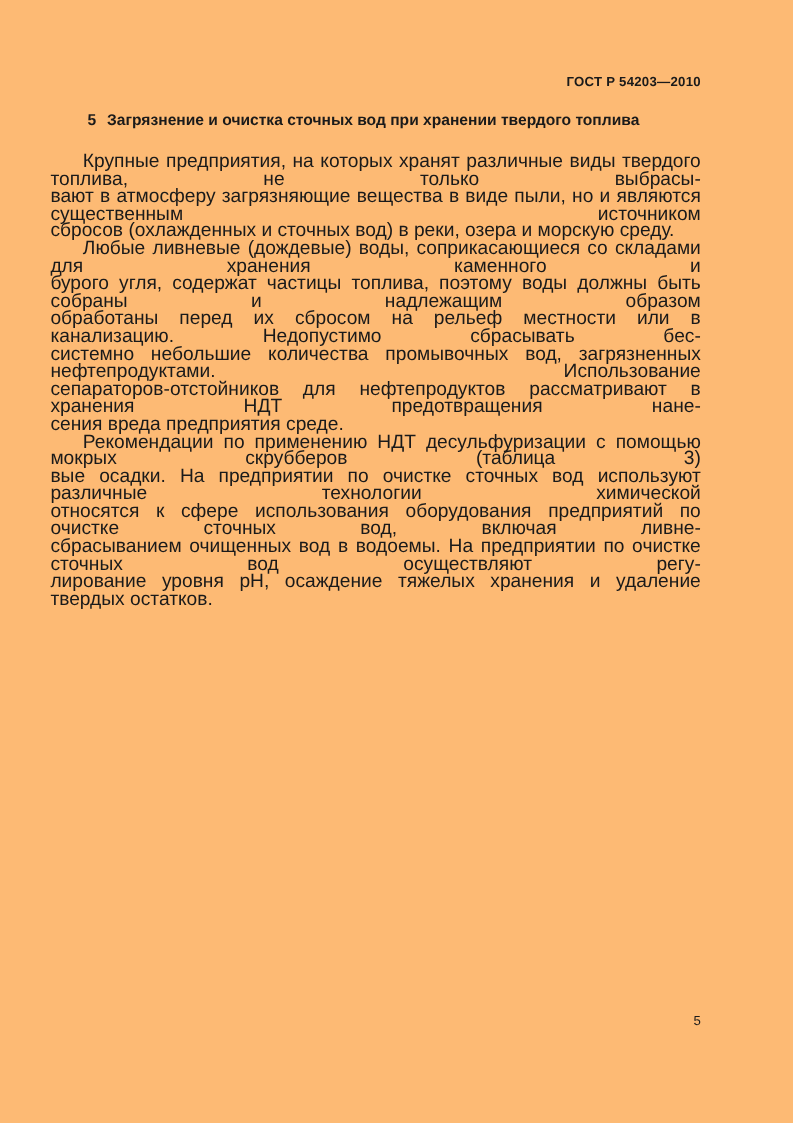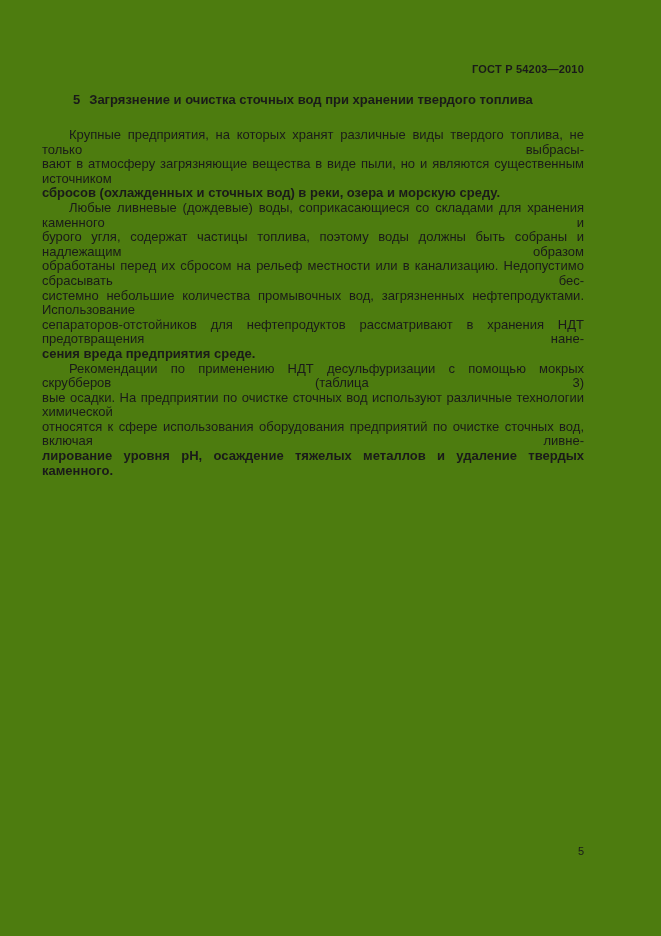"ГОСТ Р 54203—2010" .page { background: #4d7c0f -> #fdba74 }
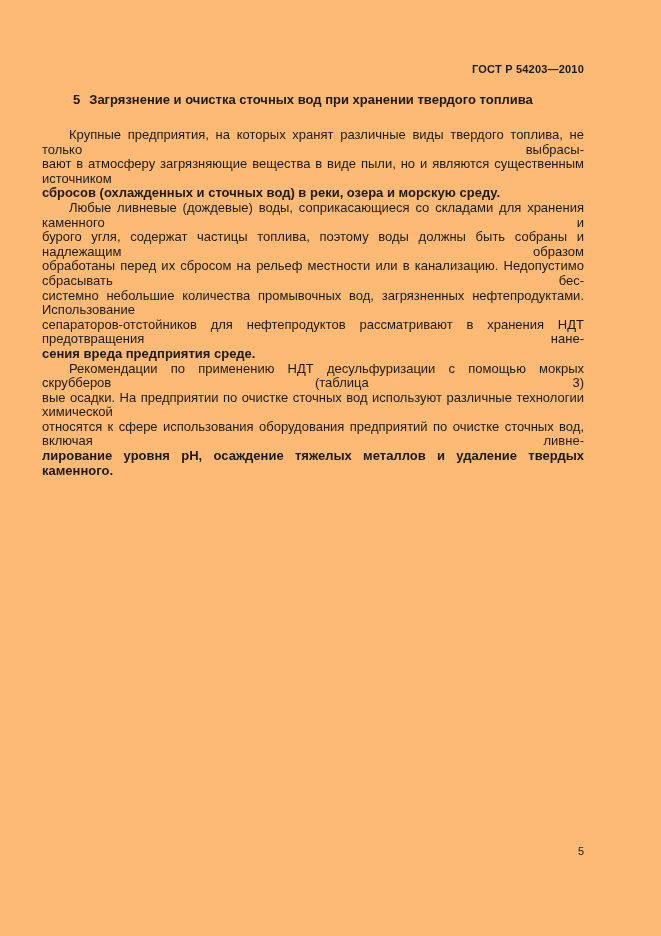"Крупные предприятия, на которых хранят" .paragraphs { font-size: 13px -> 16px }
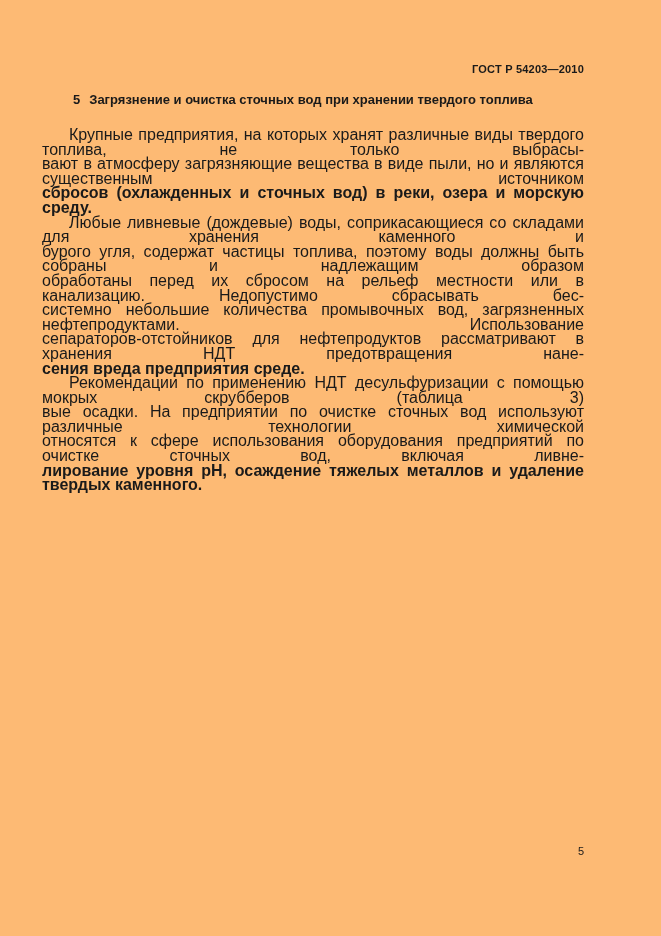"сбросов (охлажденных и сточных вод)" .line.last { font-weight: bold -> none }
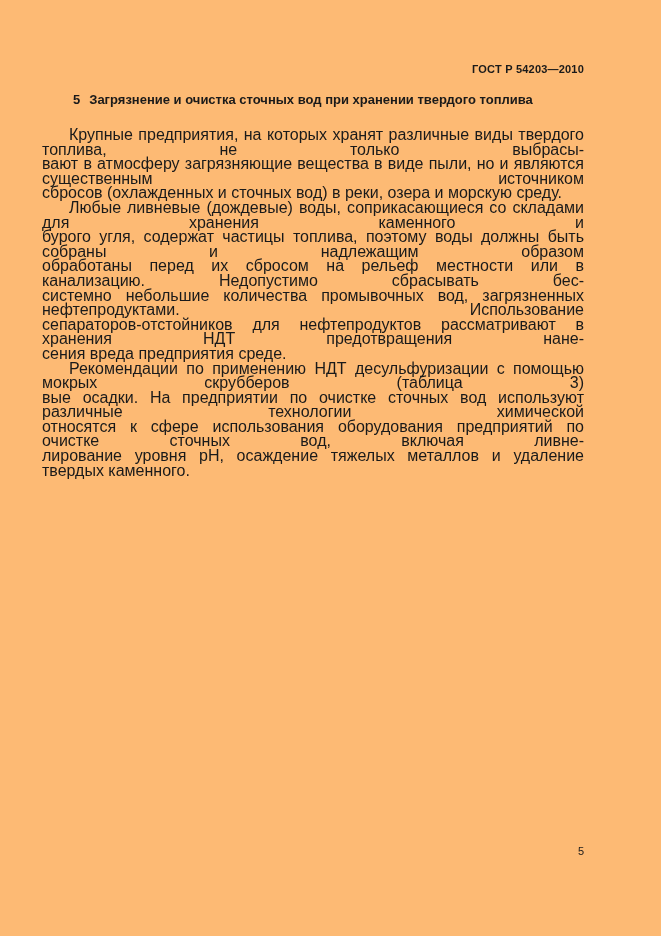"сбрасыванием очищенных вод в водоемы." div.line { html: none -> <div>сбрасыванием очищенных вод в водоемы. На предприятии по очистке сточных вод осуществляют регу-</div> }
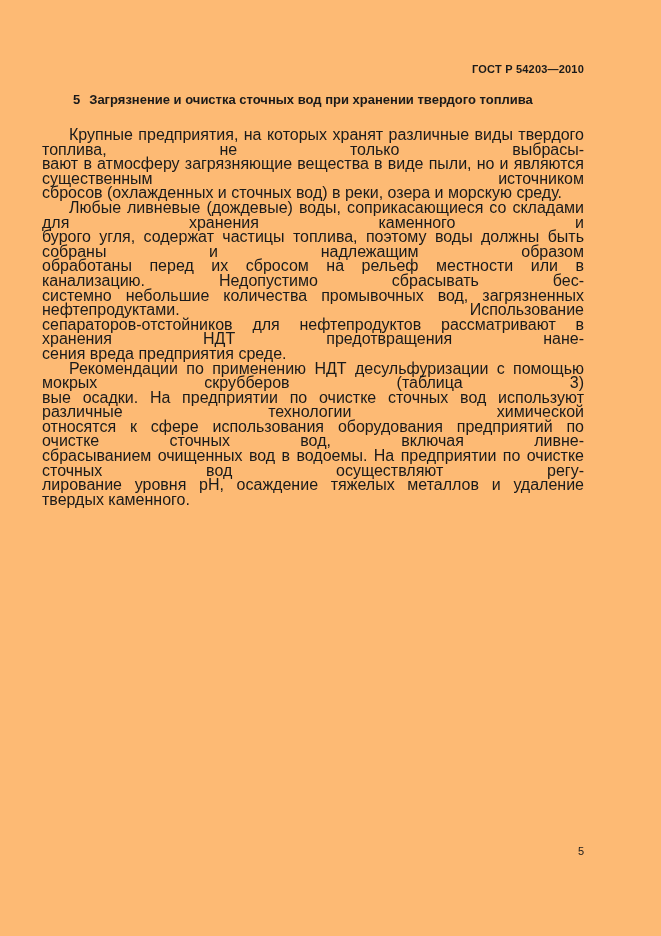"лирование уровня pH, осаждение тяжелых" div.line { text: металлов и удаление твердых каменного -> хранения и удаление твердых остатков }
